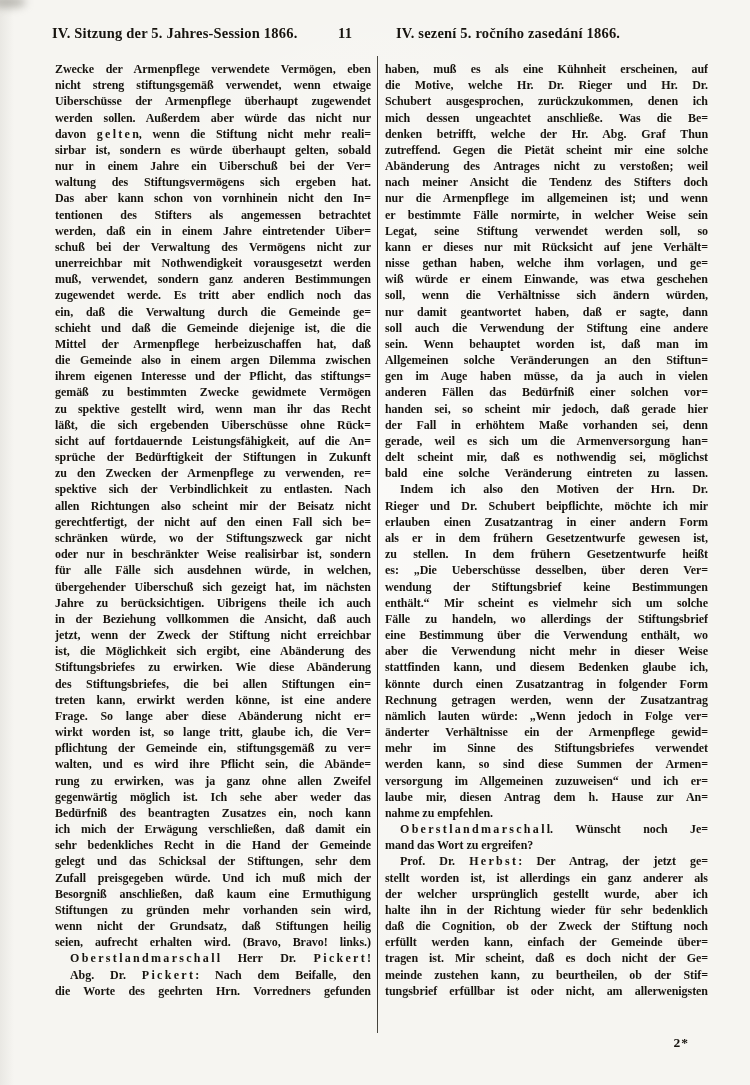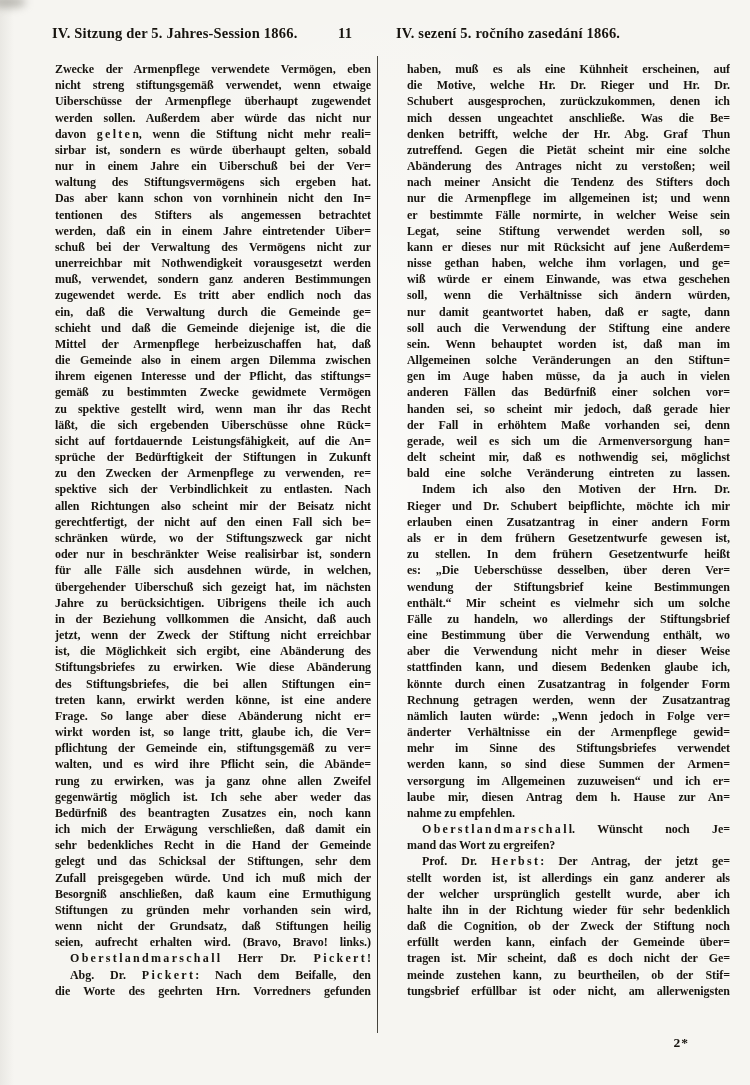"haben, muß es als eine" .col-right { left: 407px -> 385px }
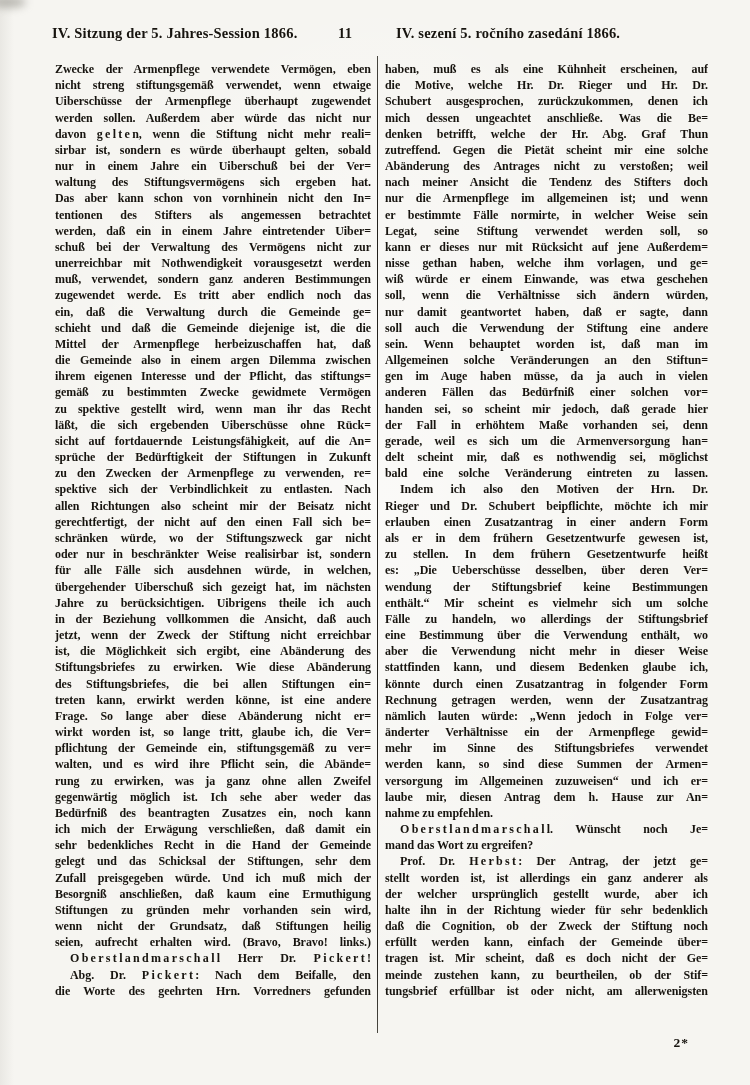"kann er dieses nur mit" div.line { text: Außerdem -> Verhält }
